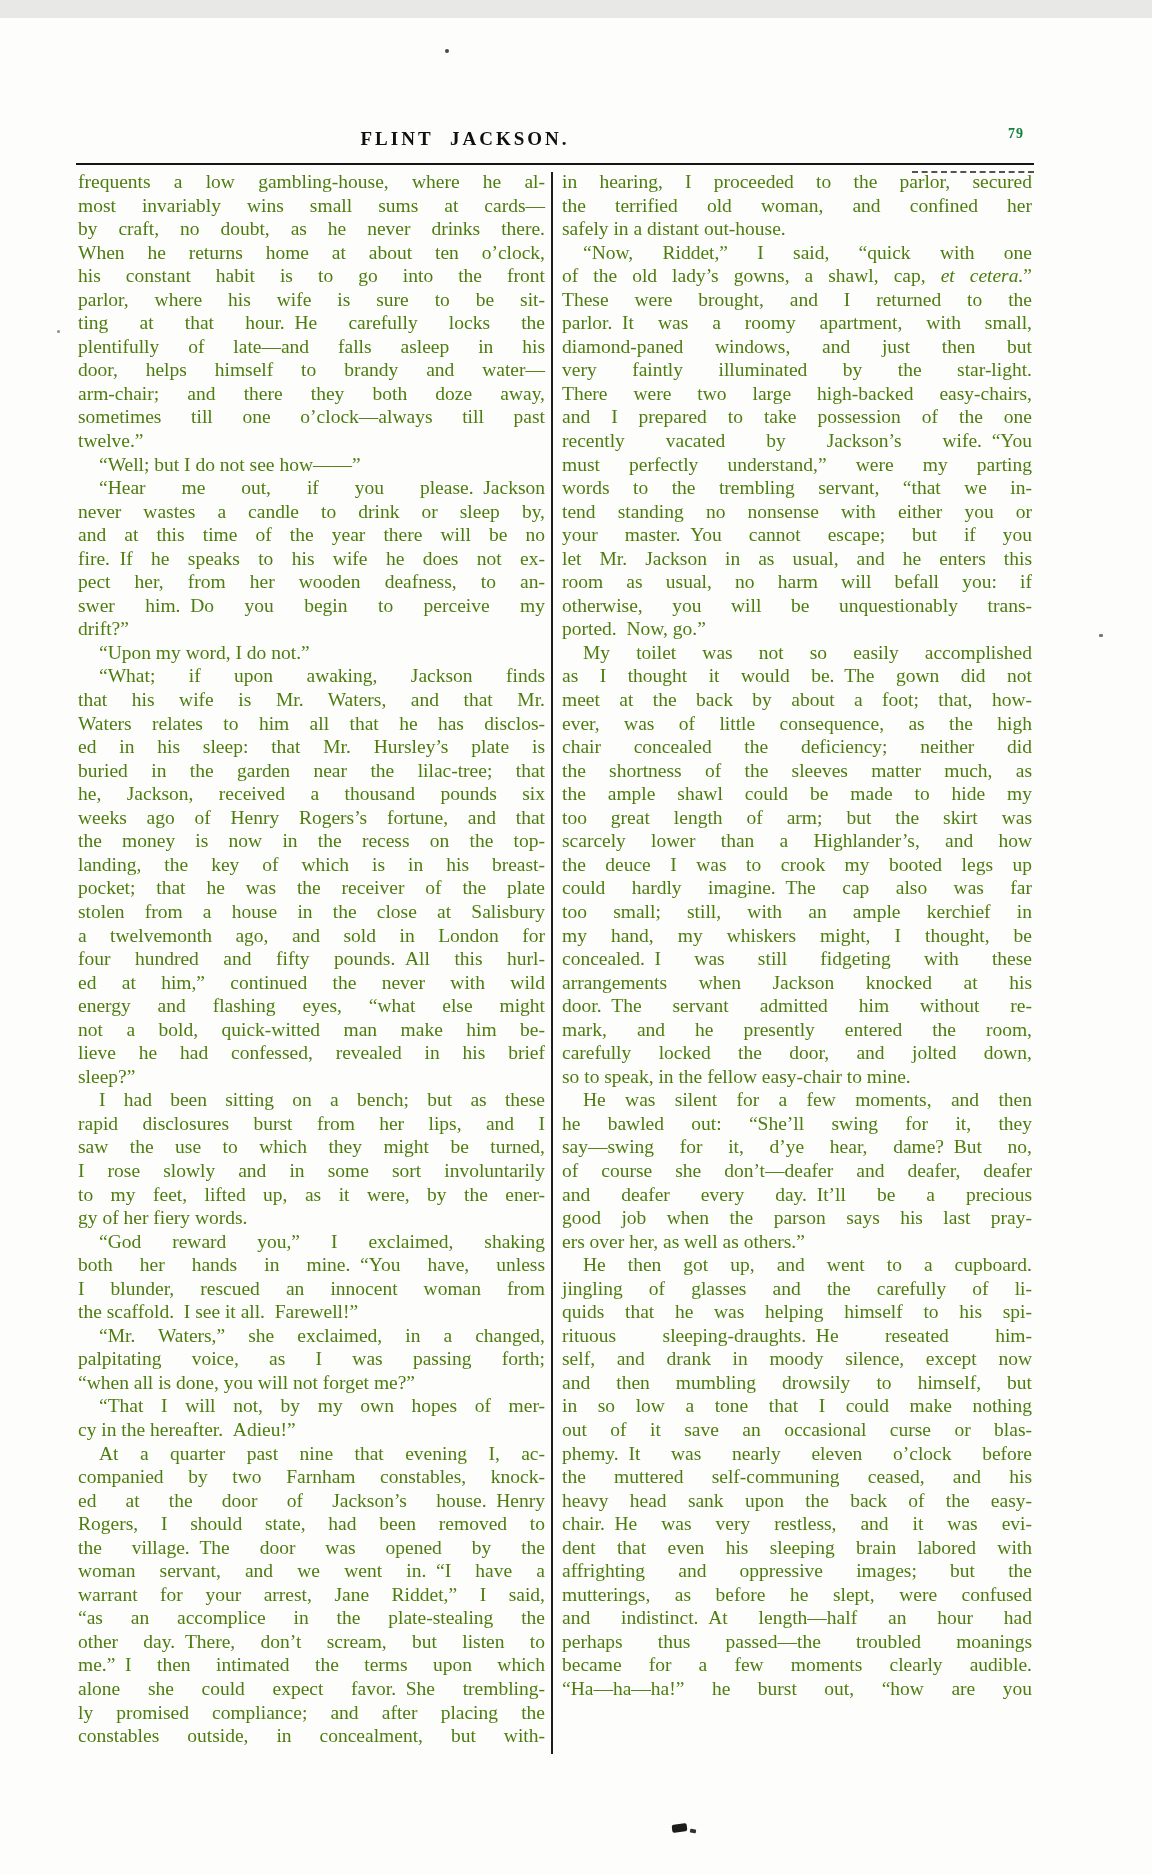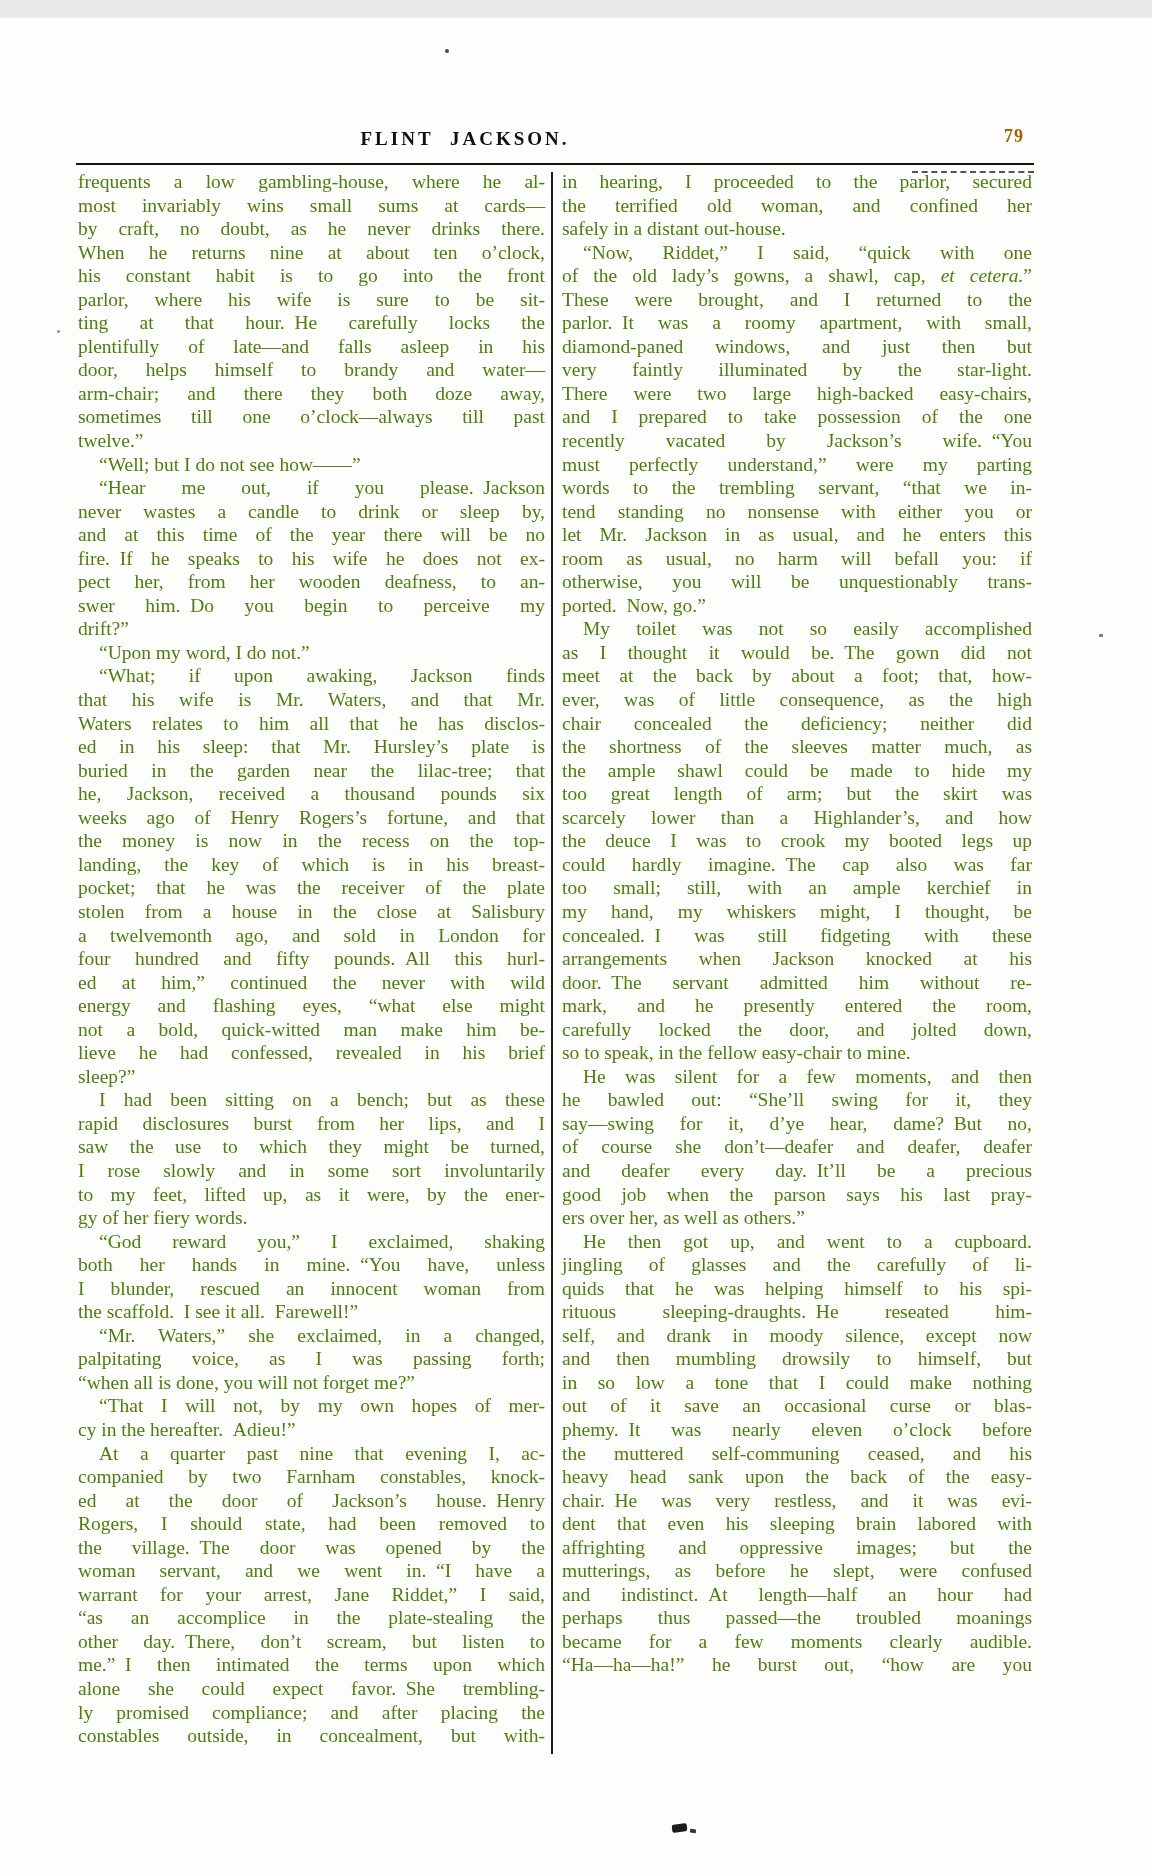"79" .page-number { color: #a16207 -> #15803d; font-size: 18px -> 14px }
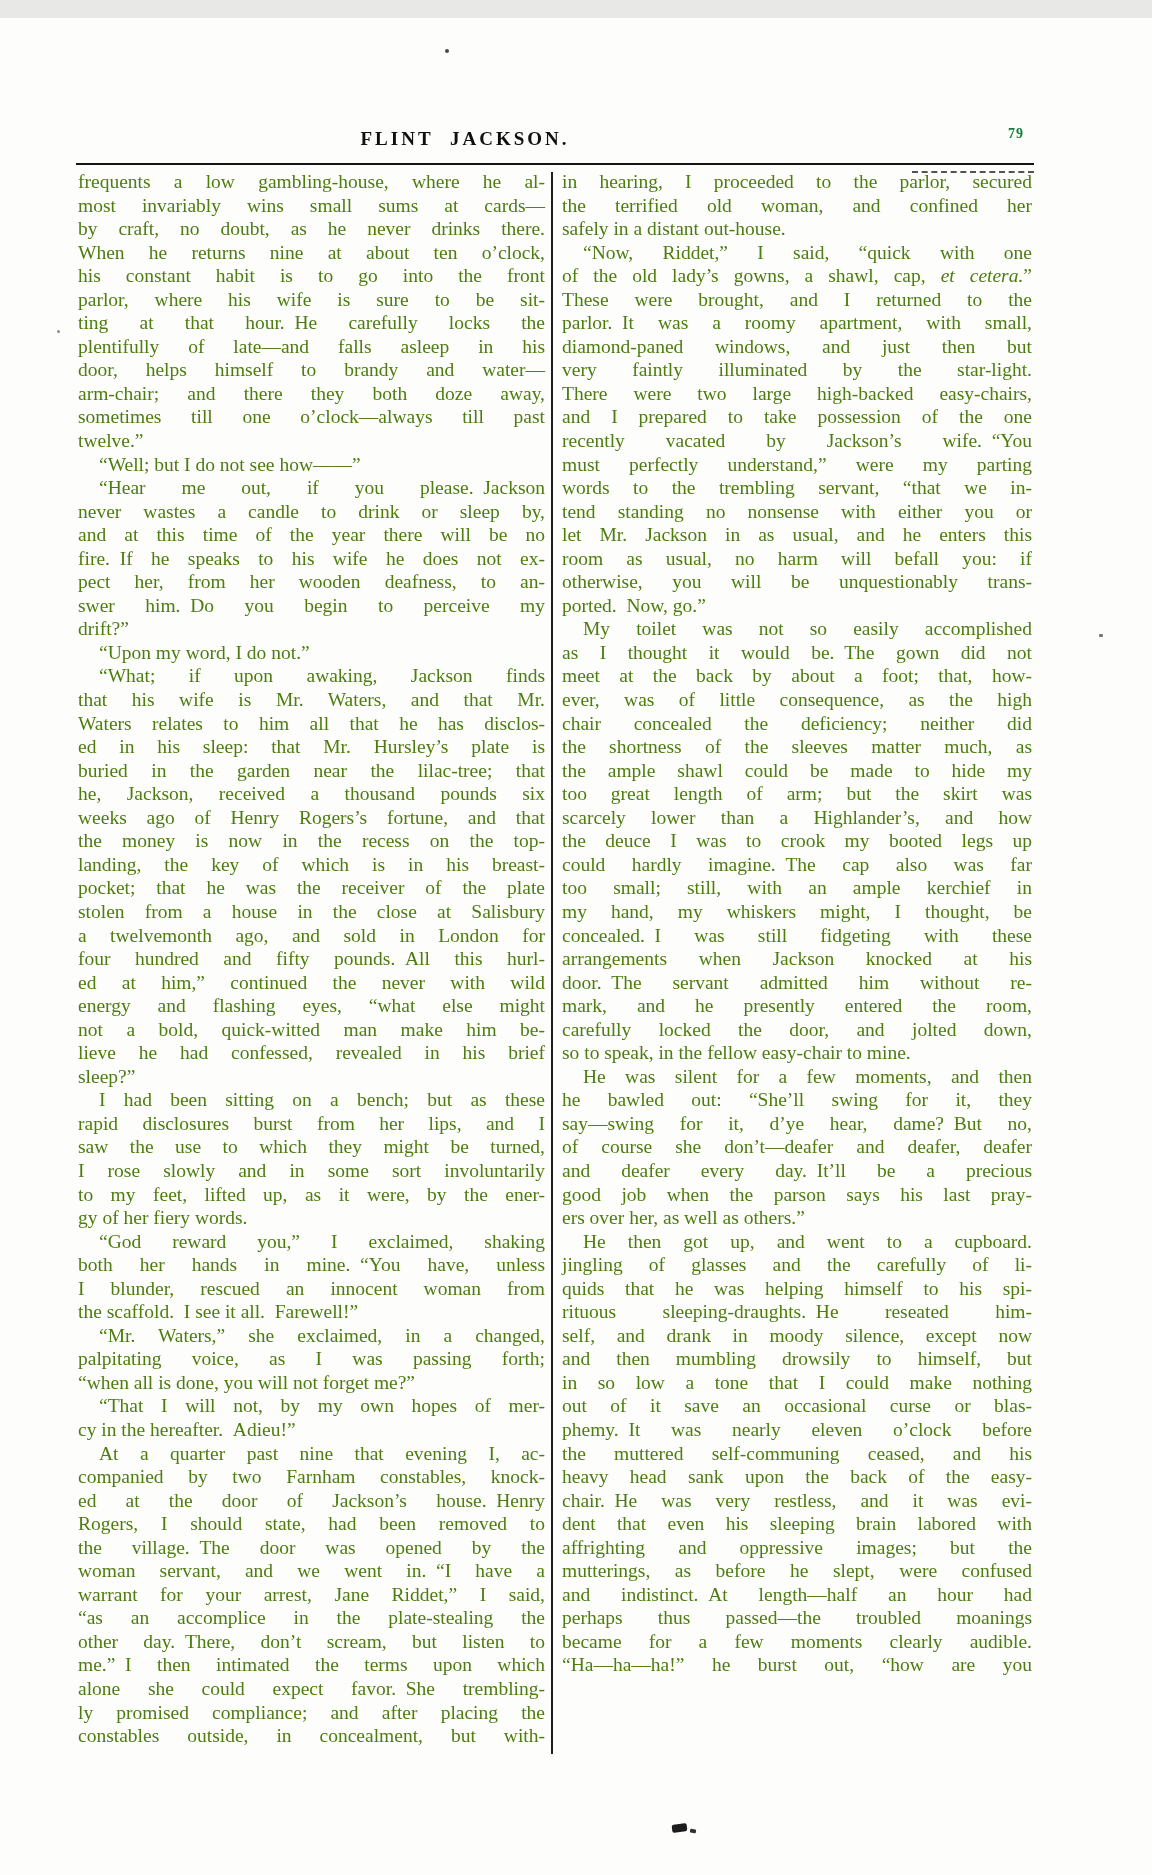"When he returns nine at" div.line { text: nine -> home }
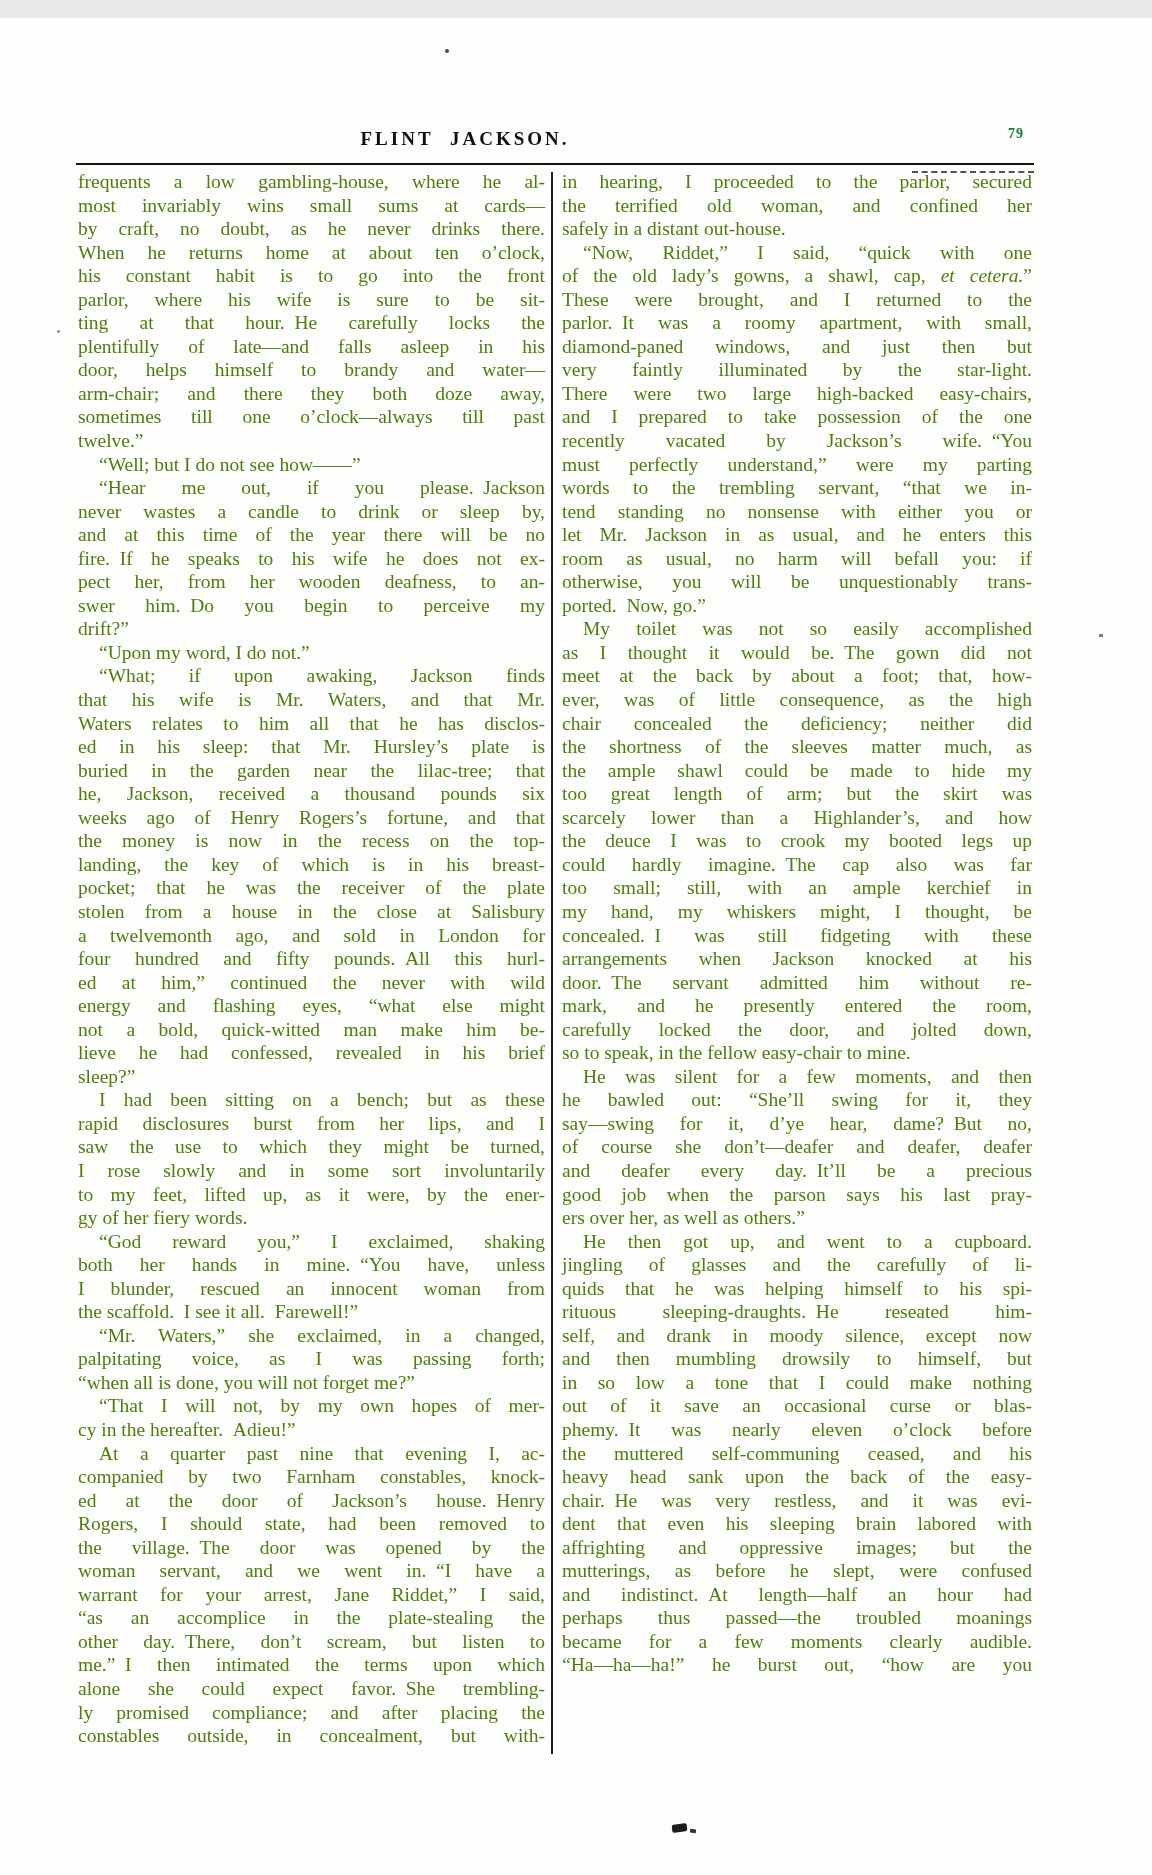"your master. You cannot escape;" div.line { html: none -> <div>your master. You cannot escape; but if you</div> }
